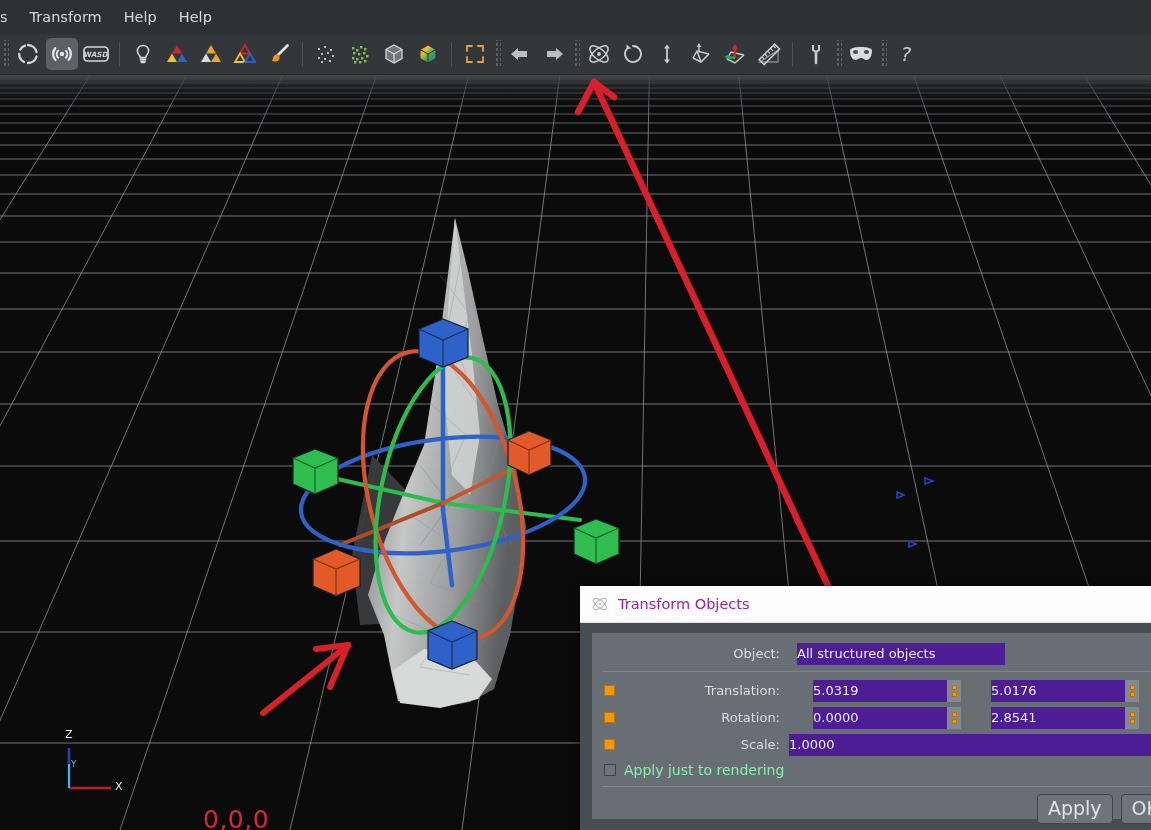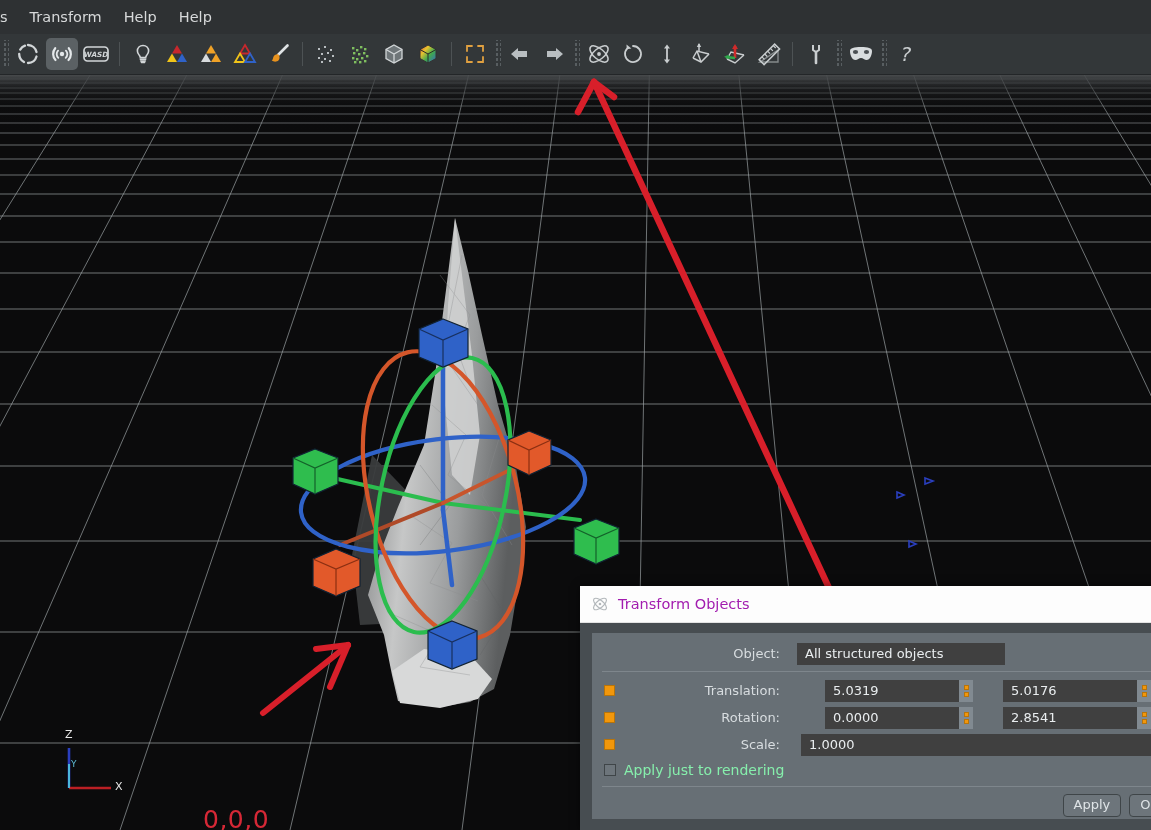"All structured objects" .field { background: #404040 -> #4c1d95; padding-left: 8px -> none }
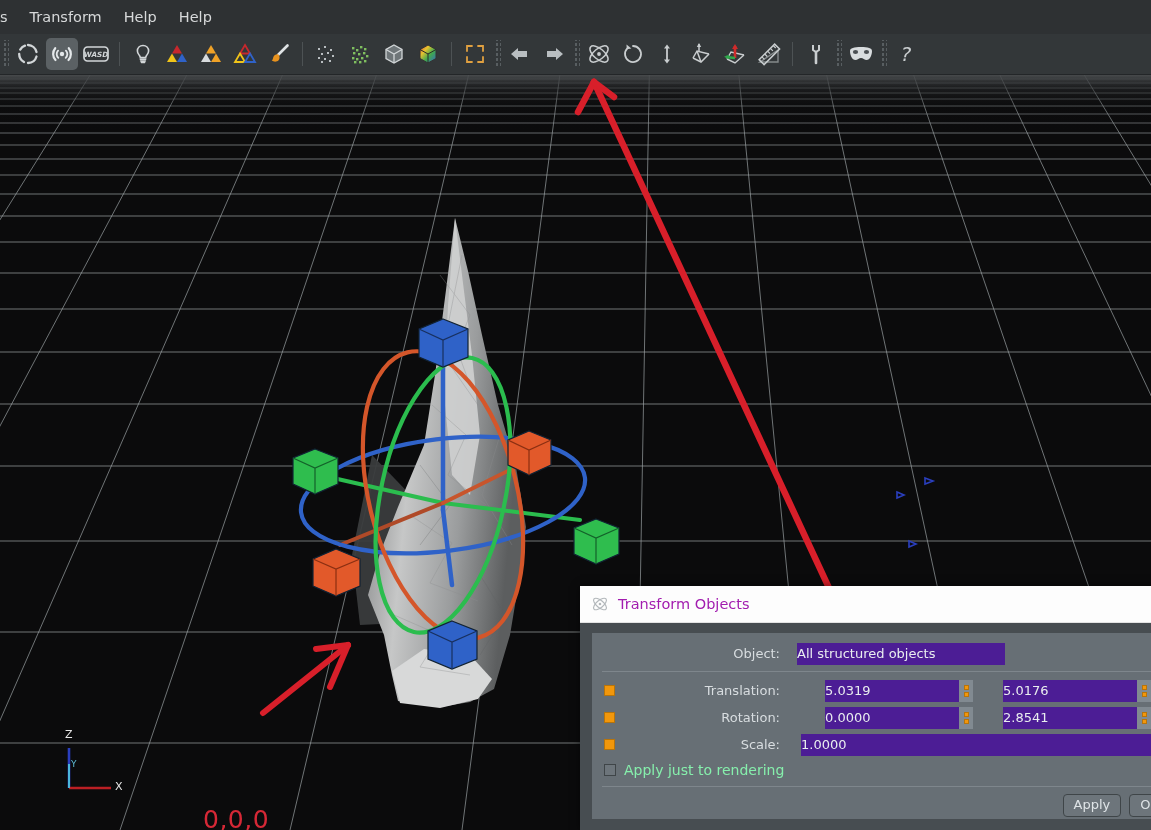"Translation:" .row-label { margin-right: 21px -> 9px }
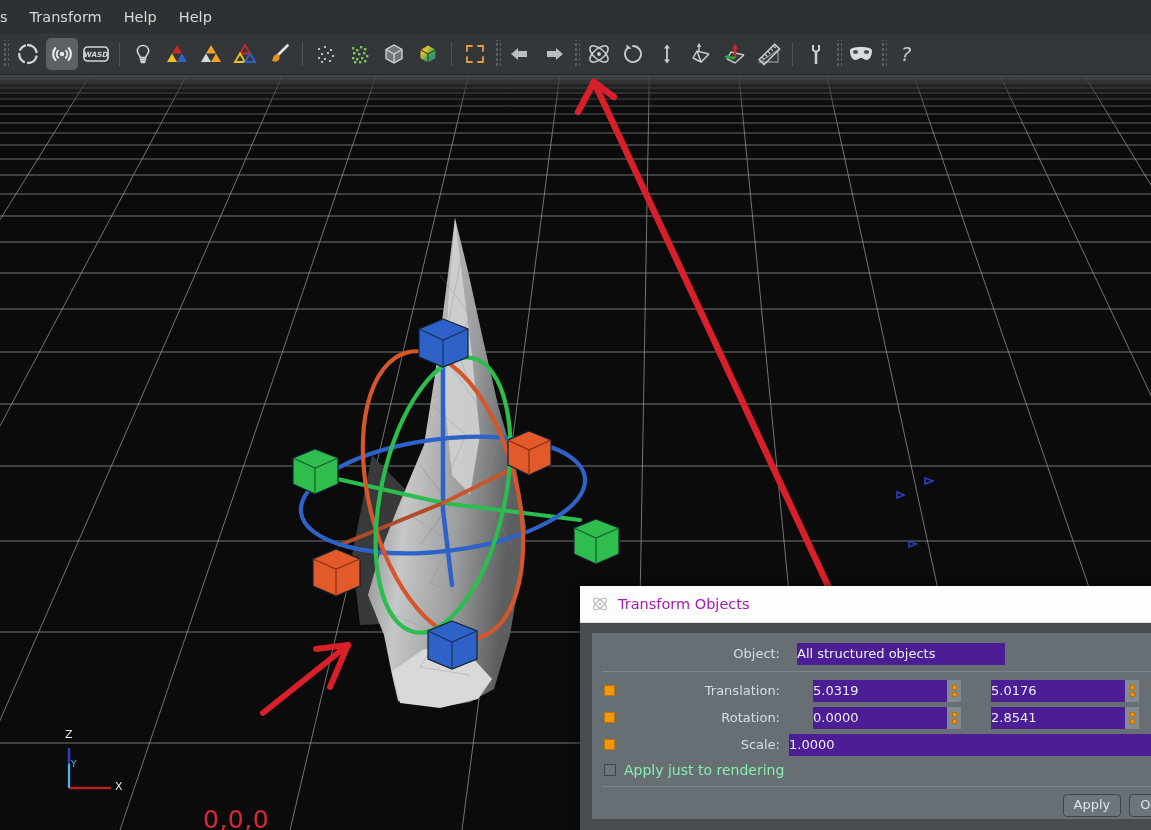"Apply" .btn { font-size: 13px -> 19px }
